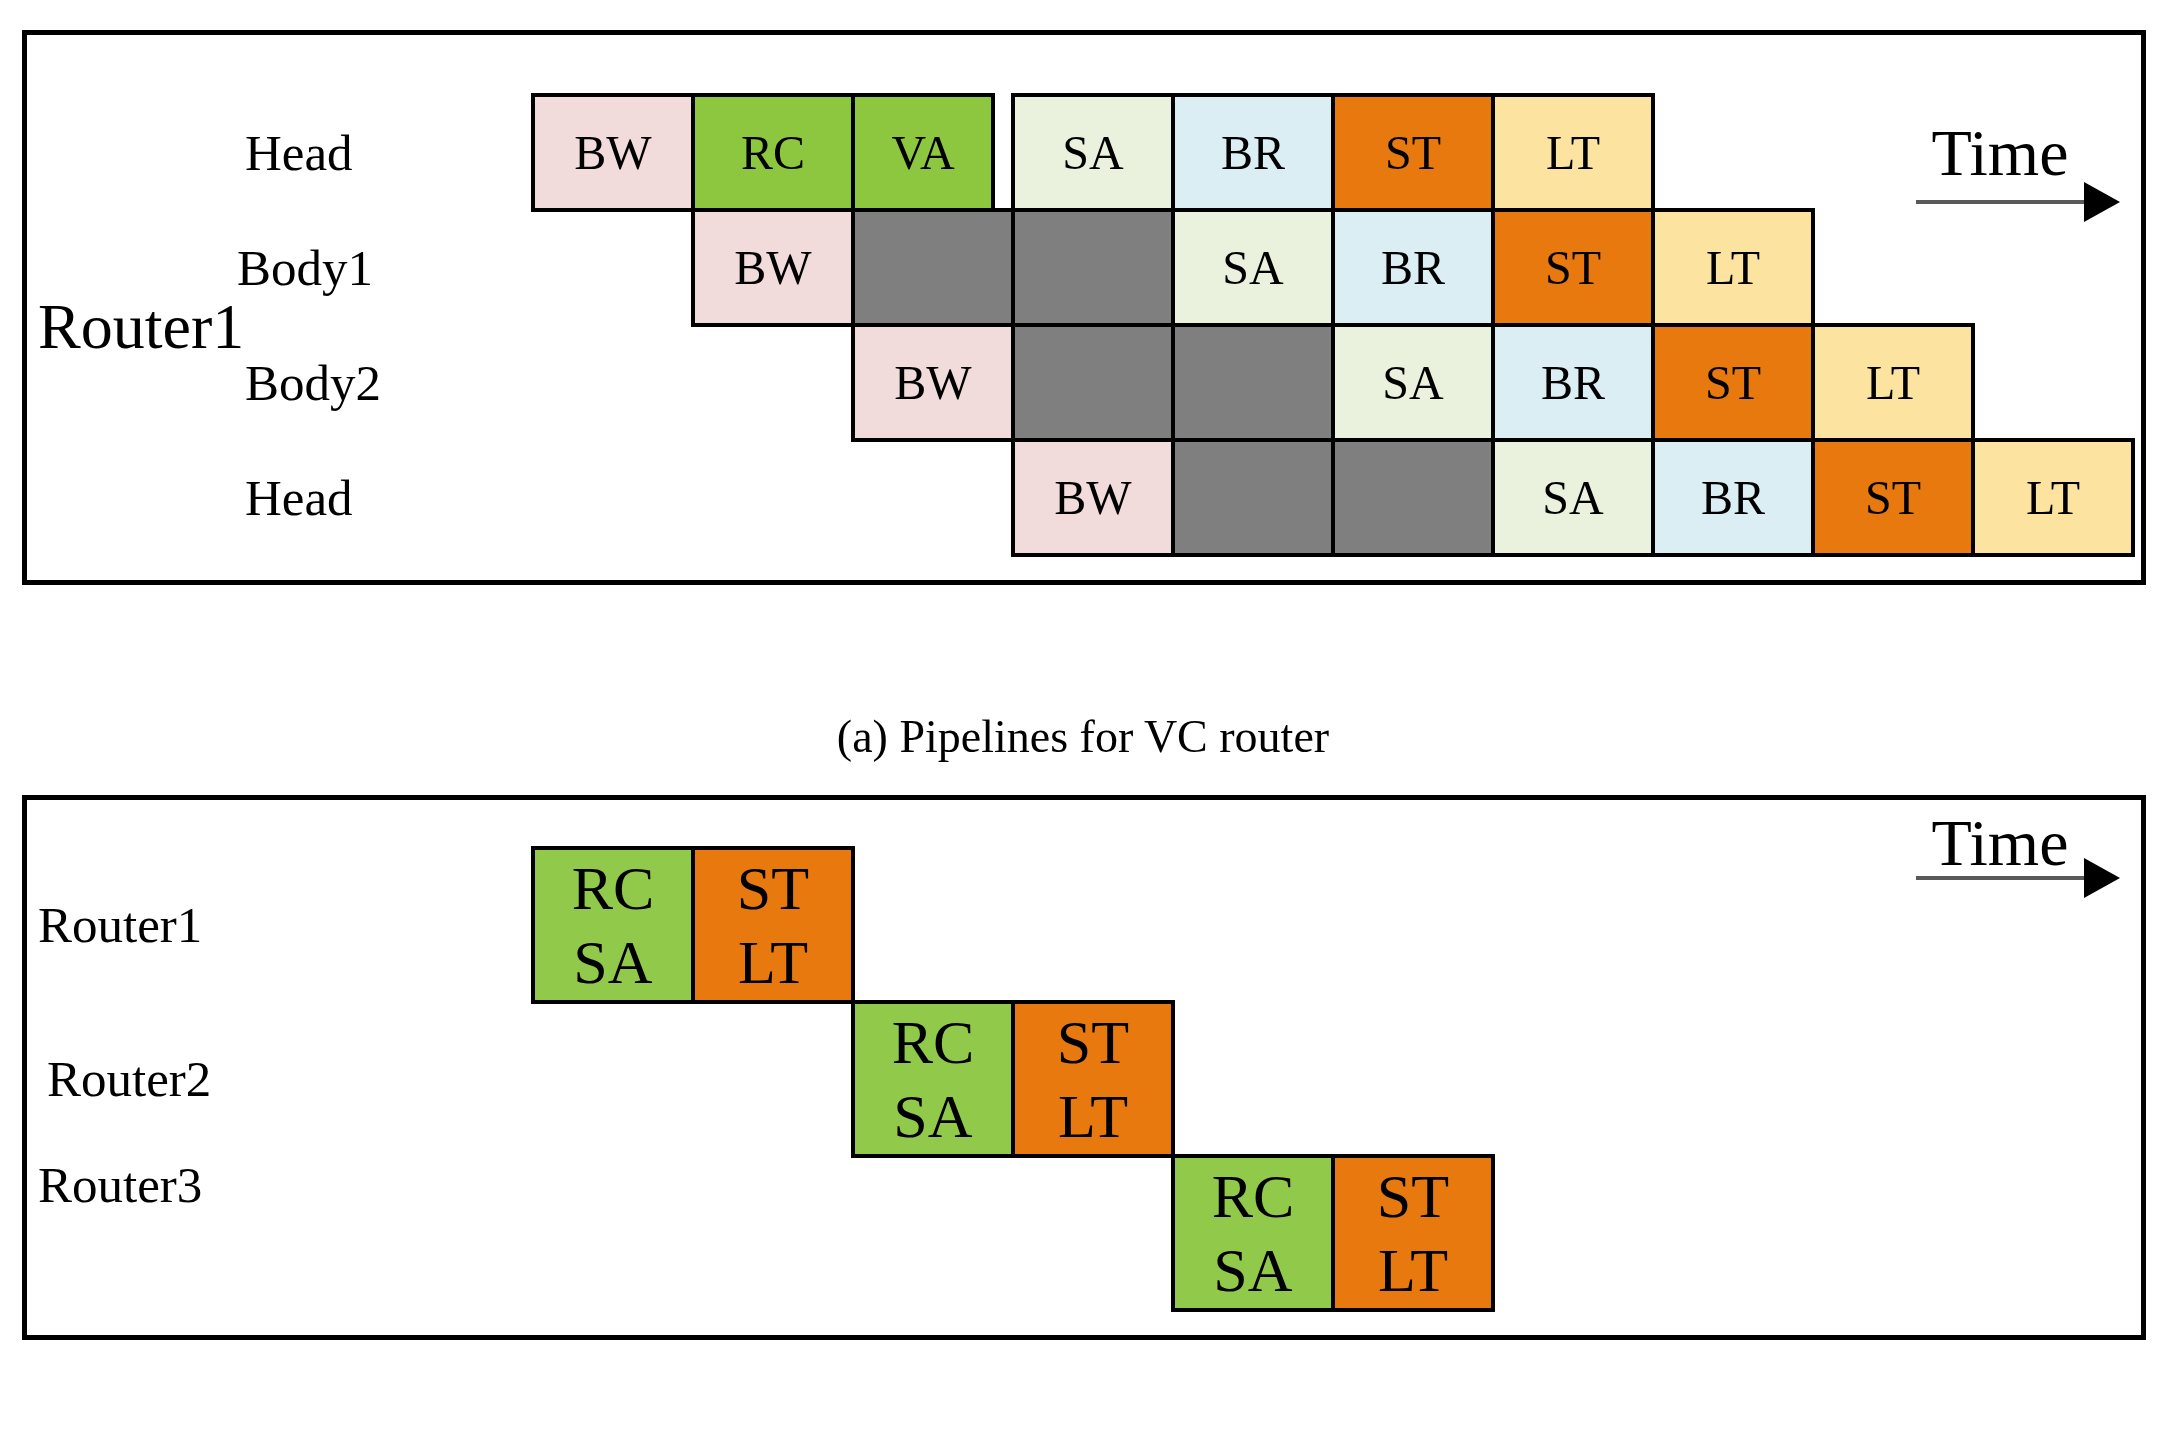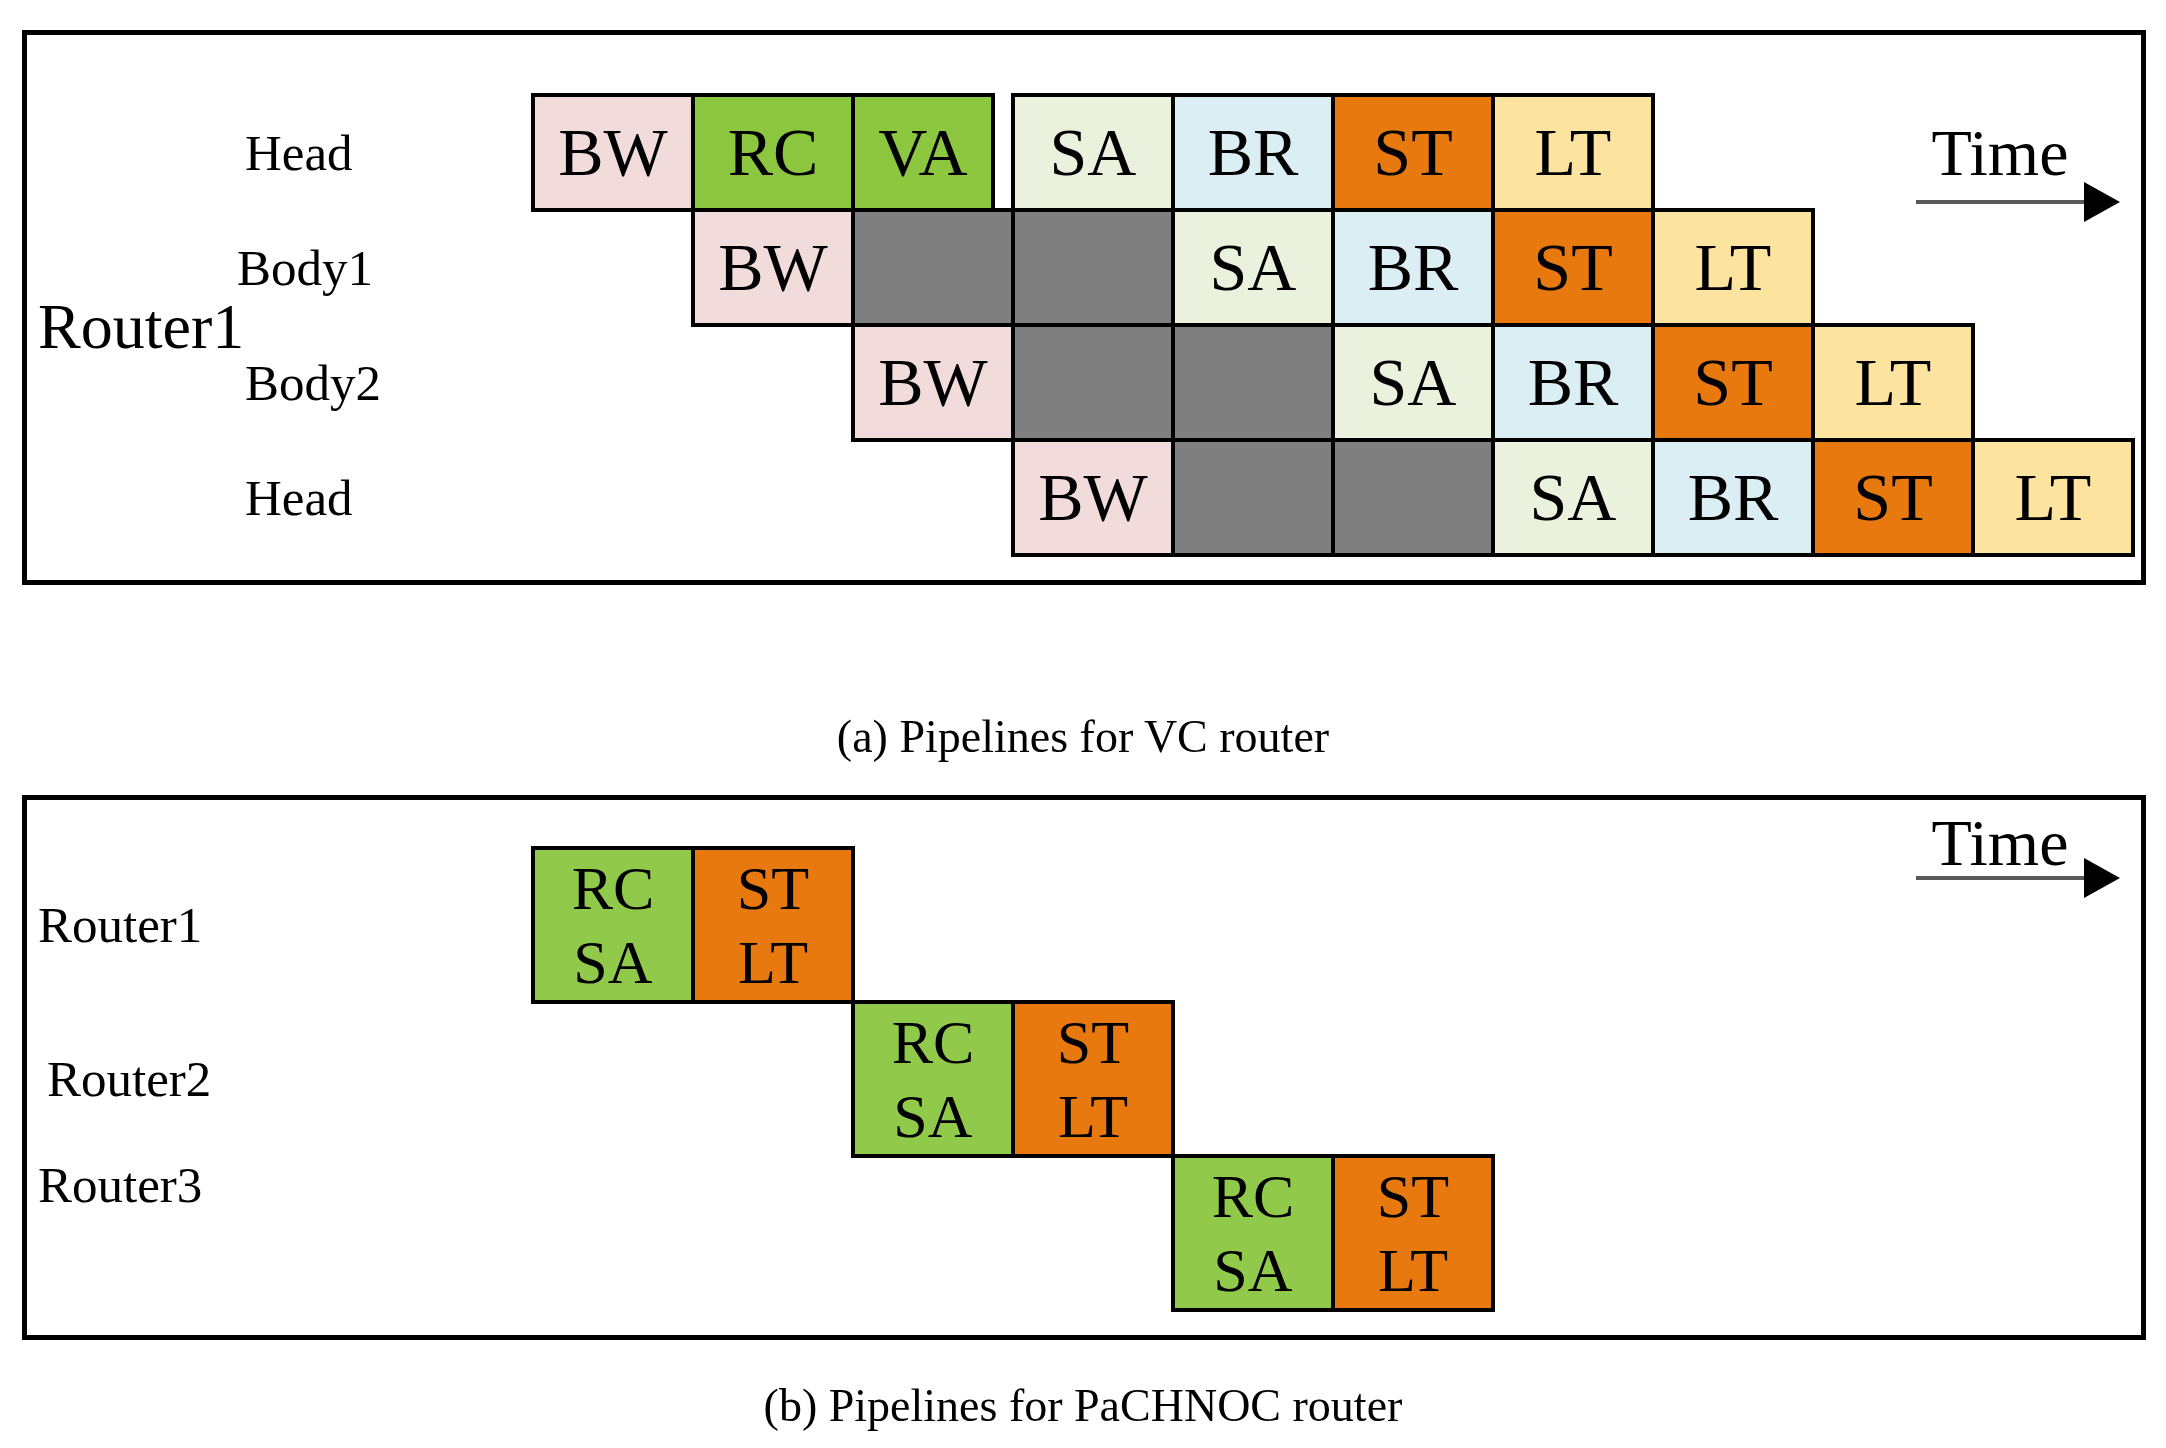"BW" .cell { font-size: 68px -> 48px }
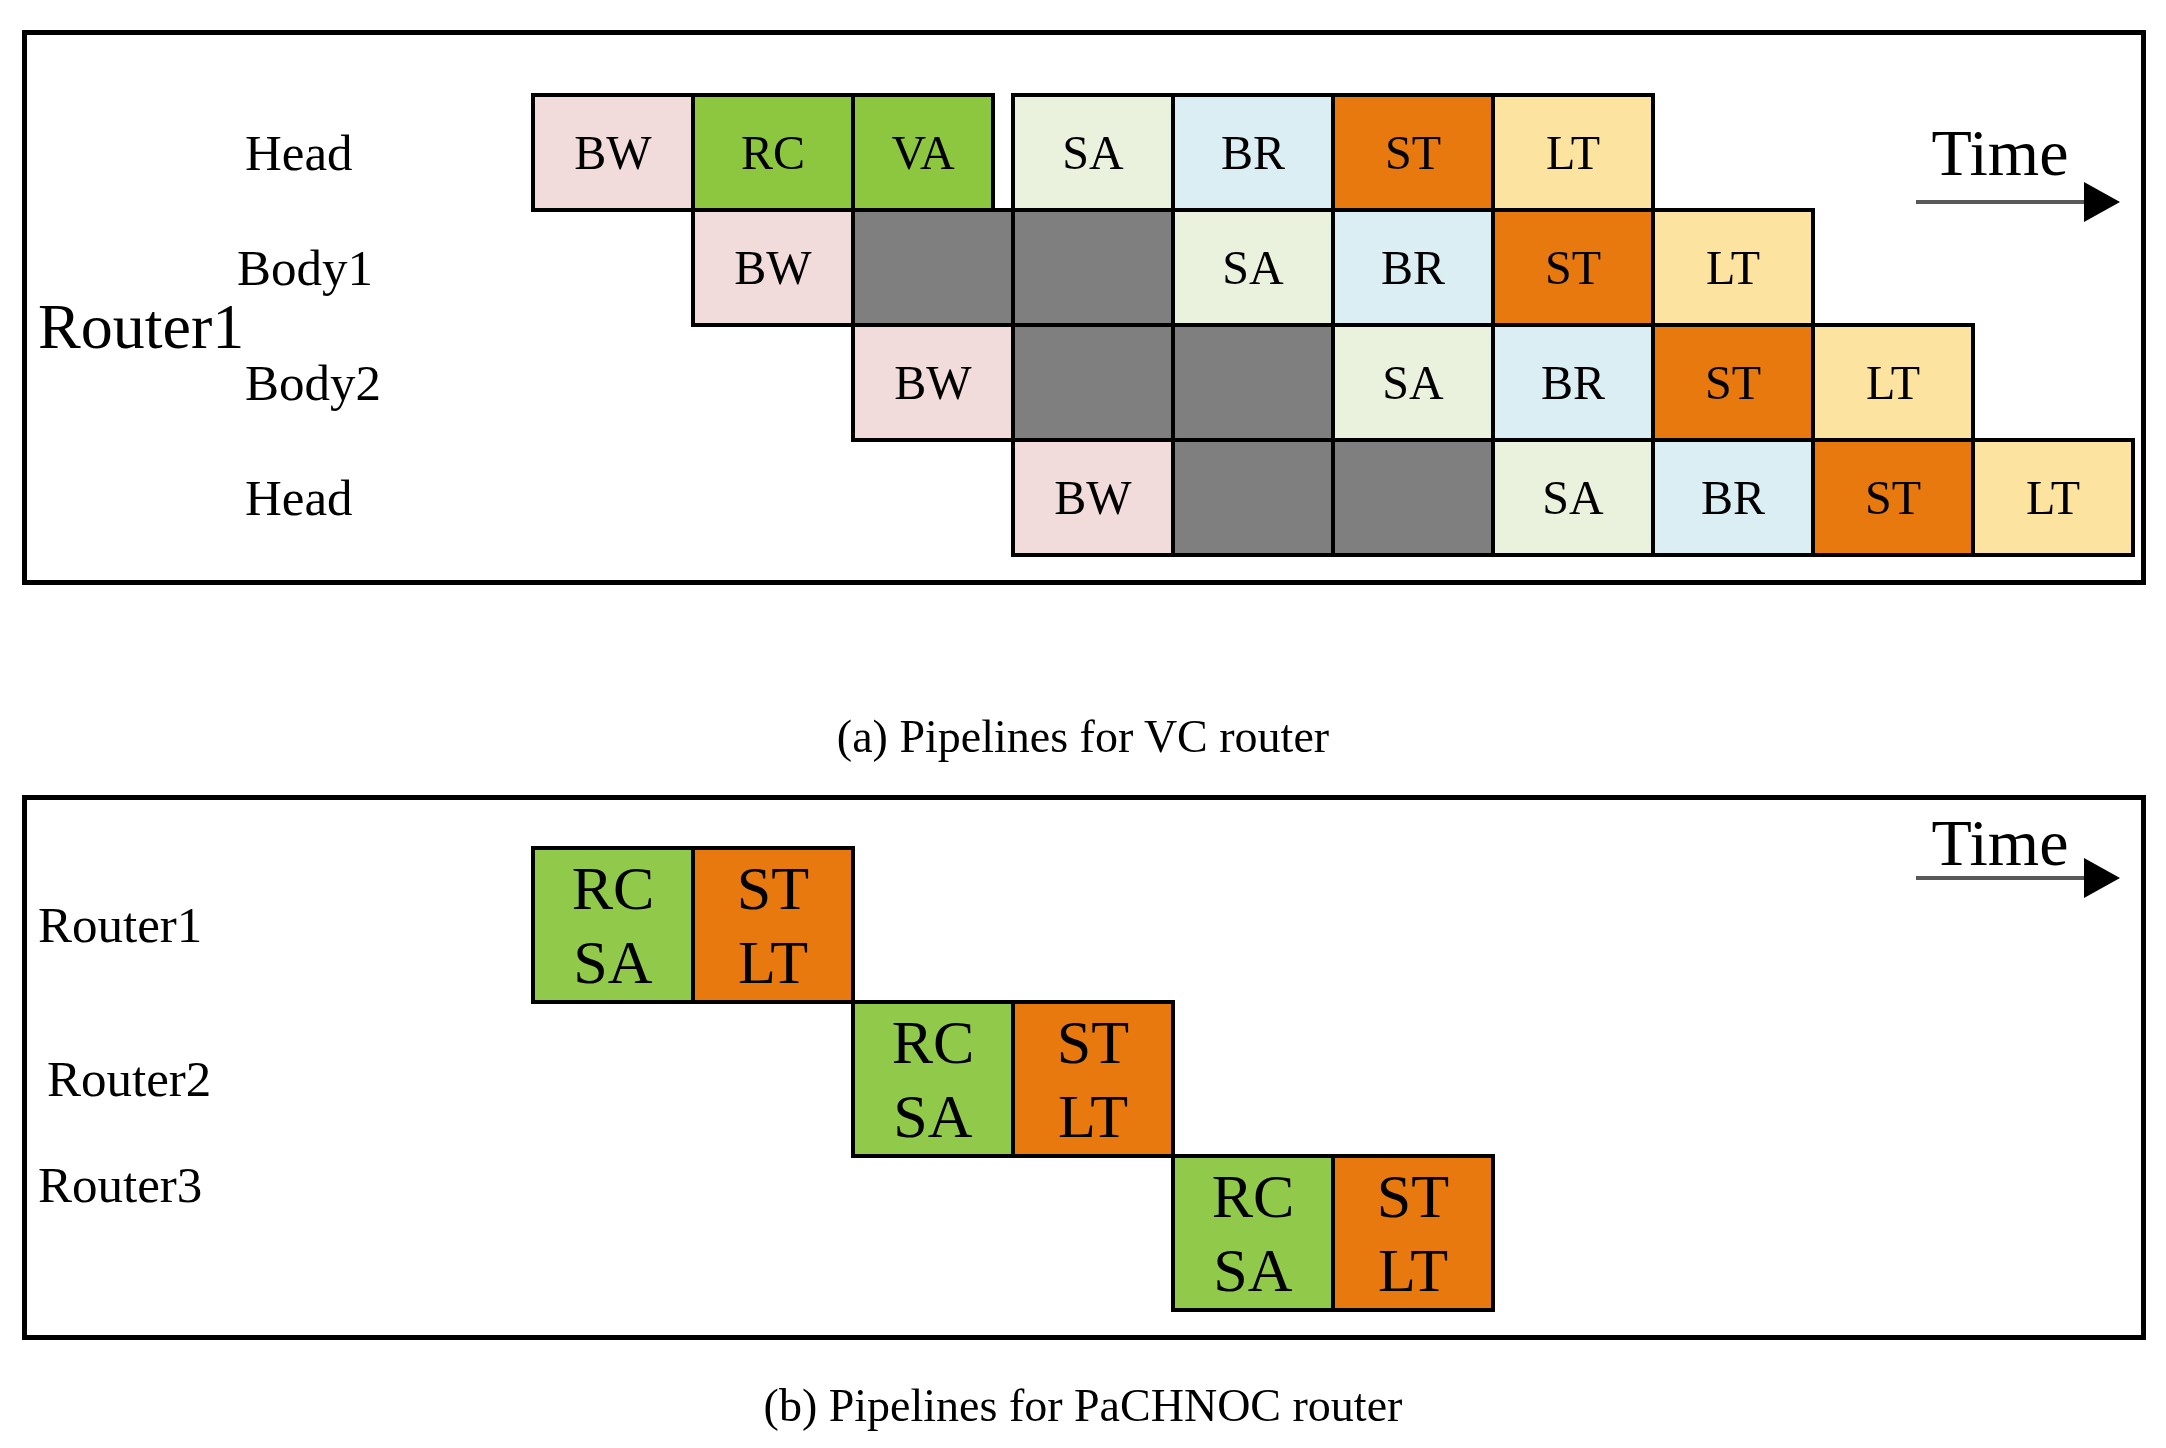"(b) Pipelines for PaCHNOC router" div.caption { html: <div>(b) Pipelines for PaCHNOC router</div> -> none }
